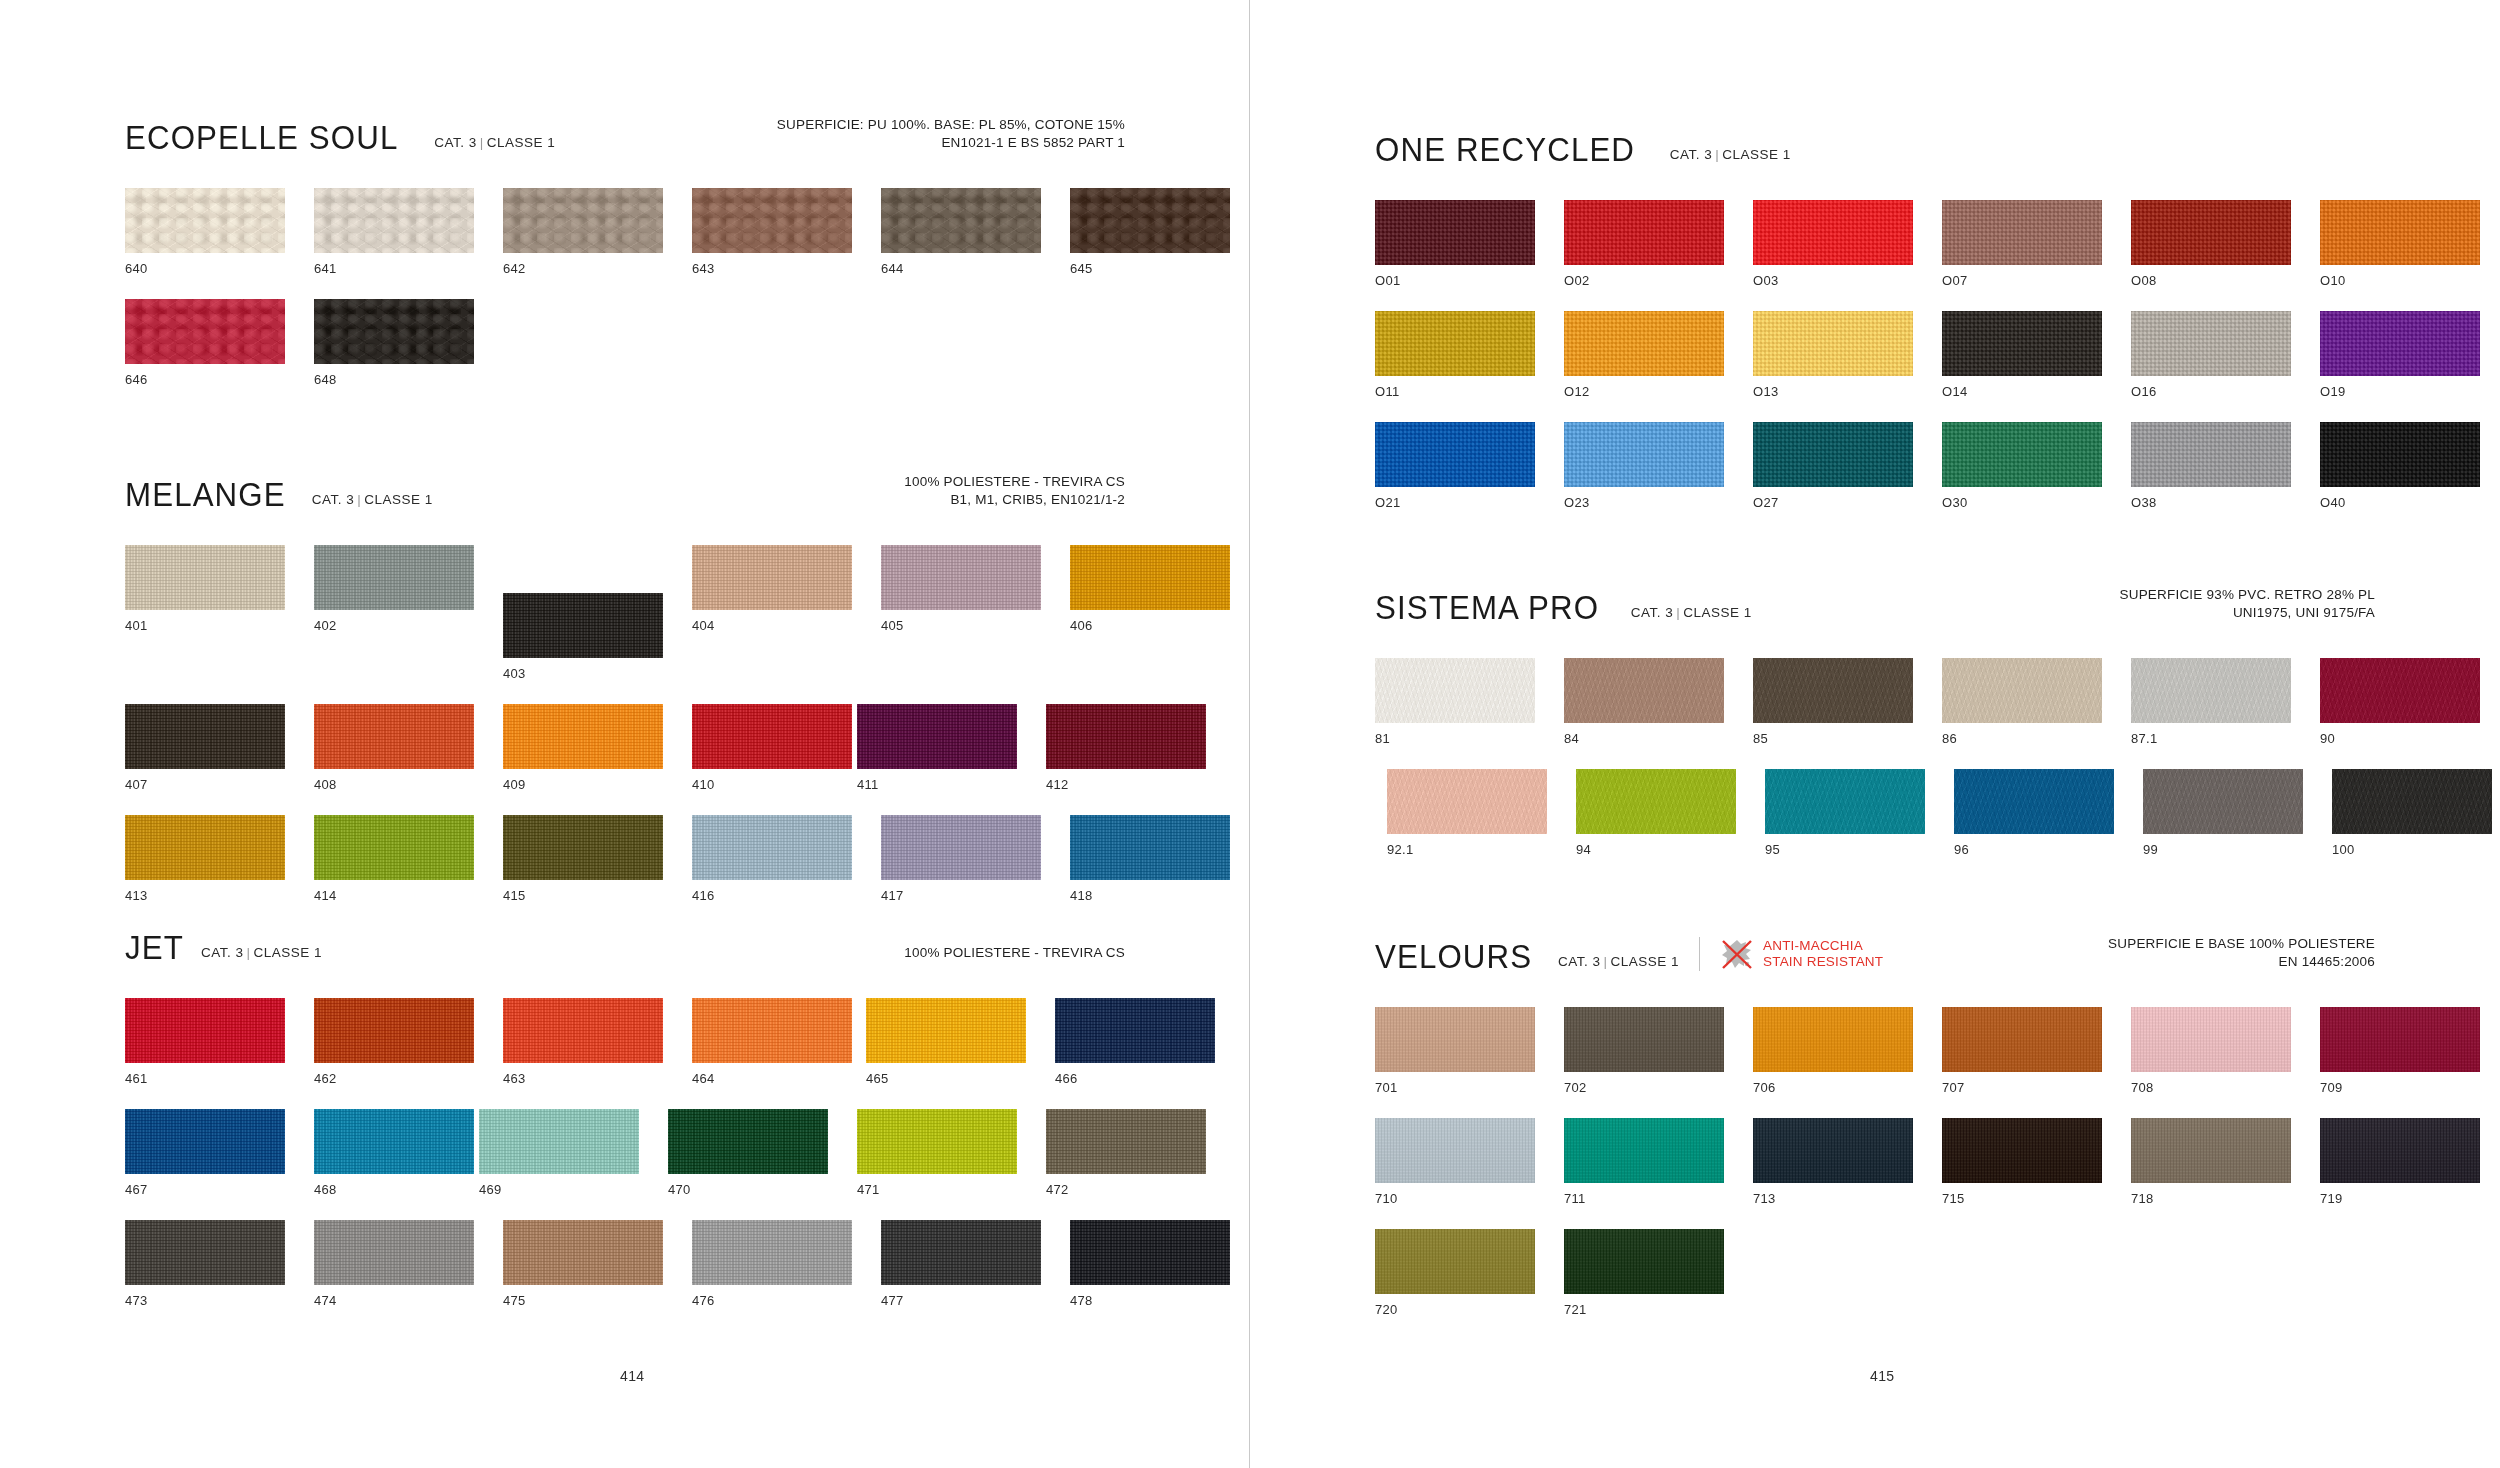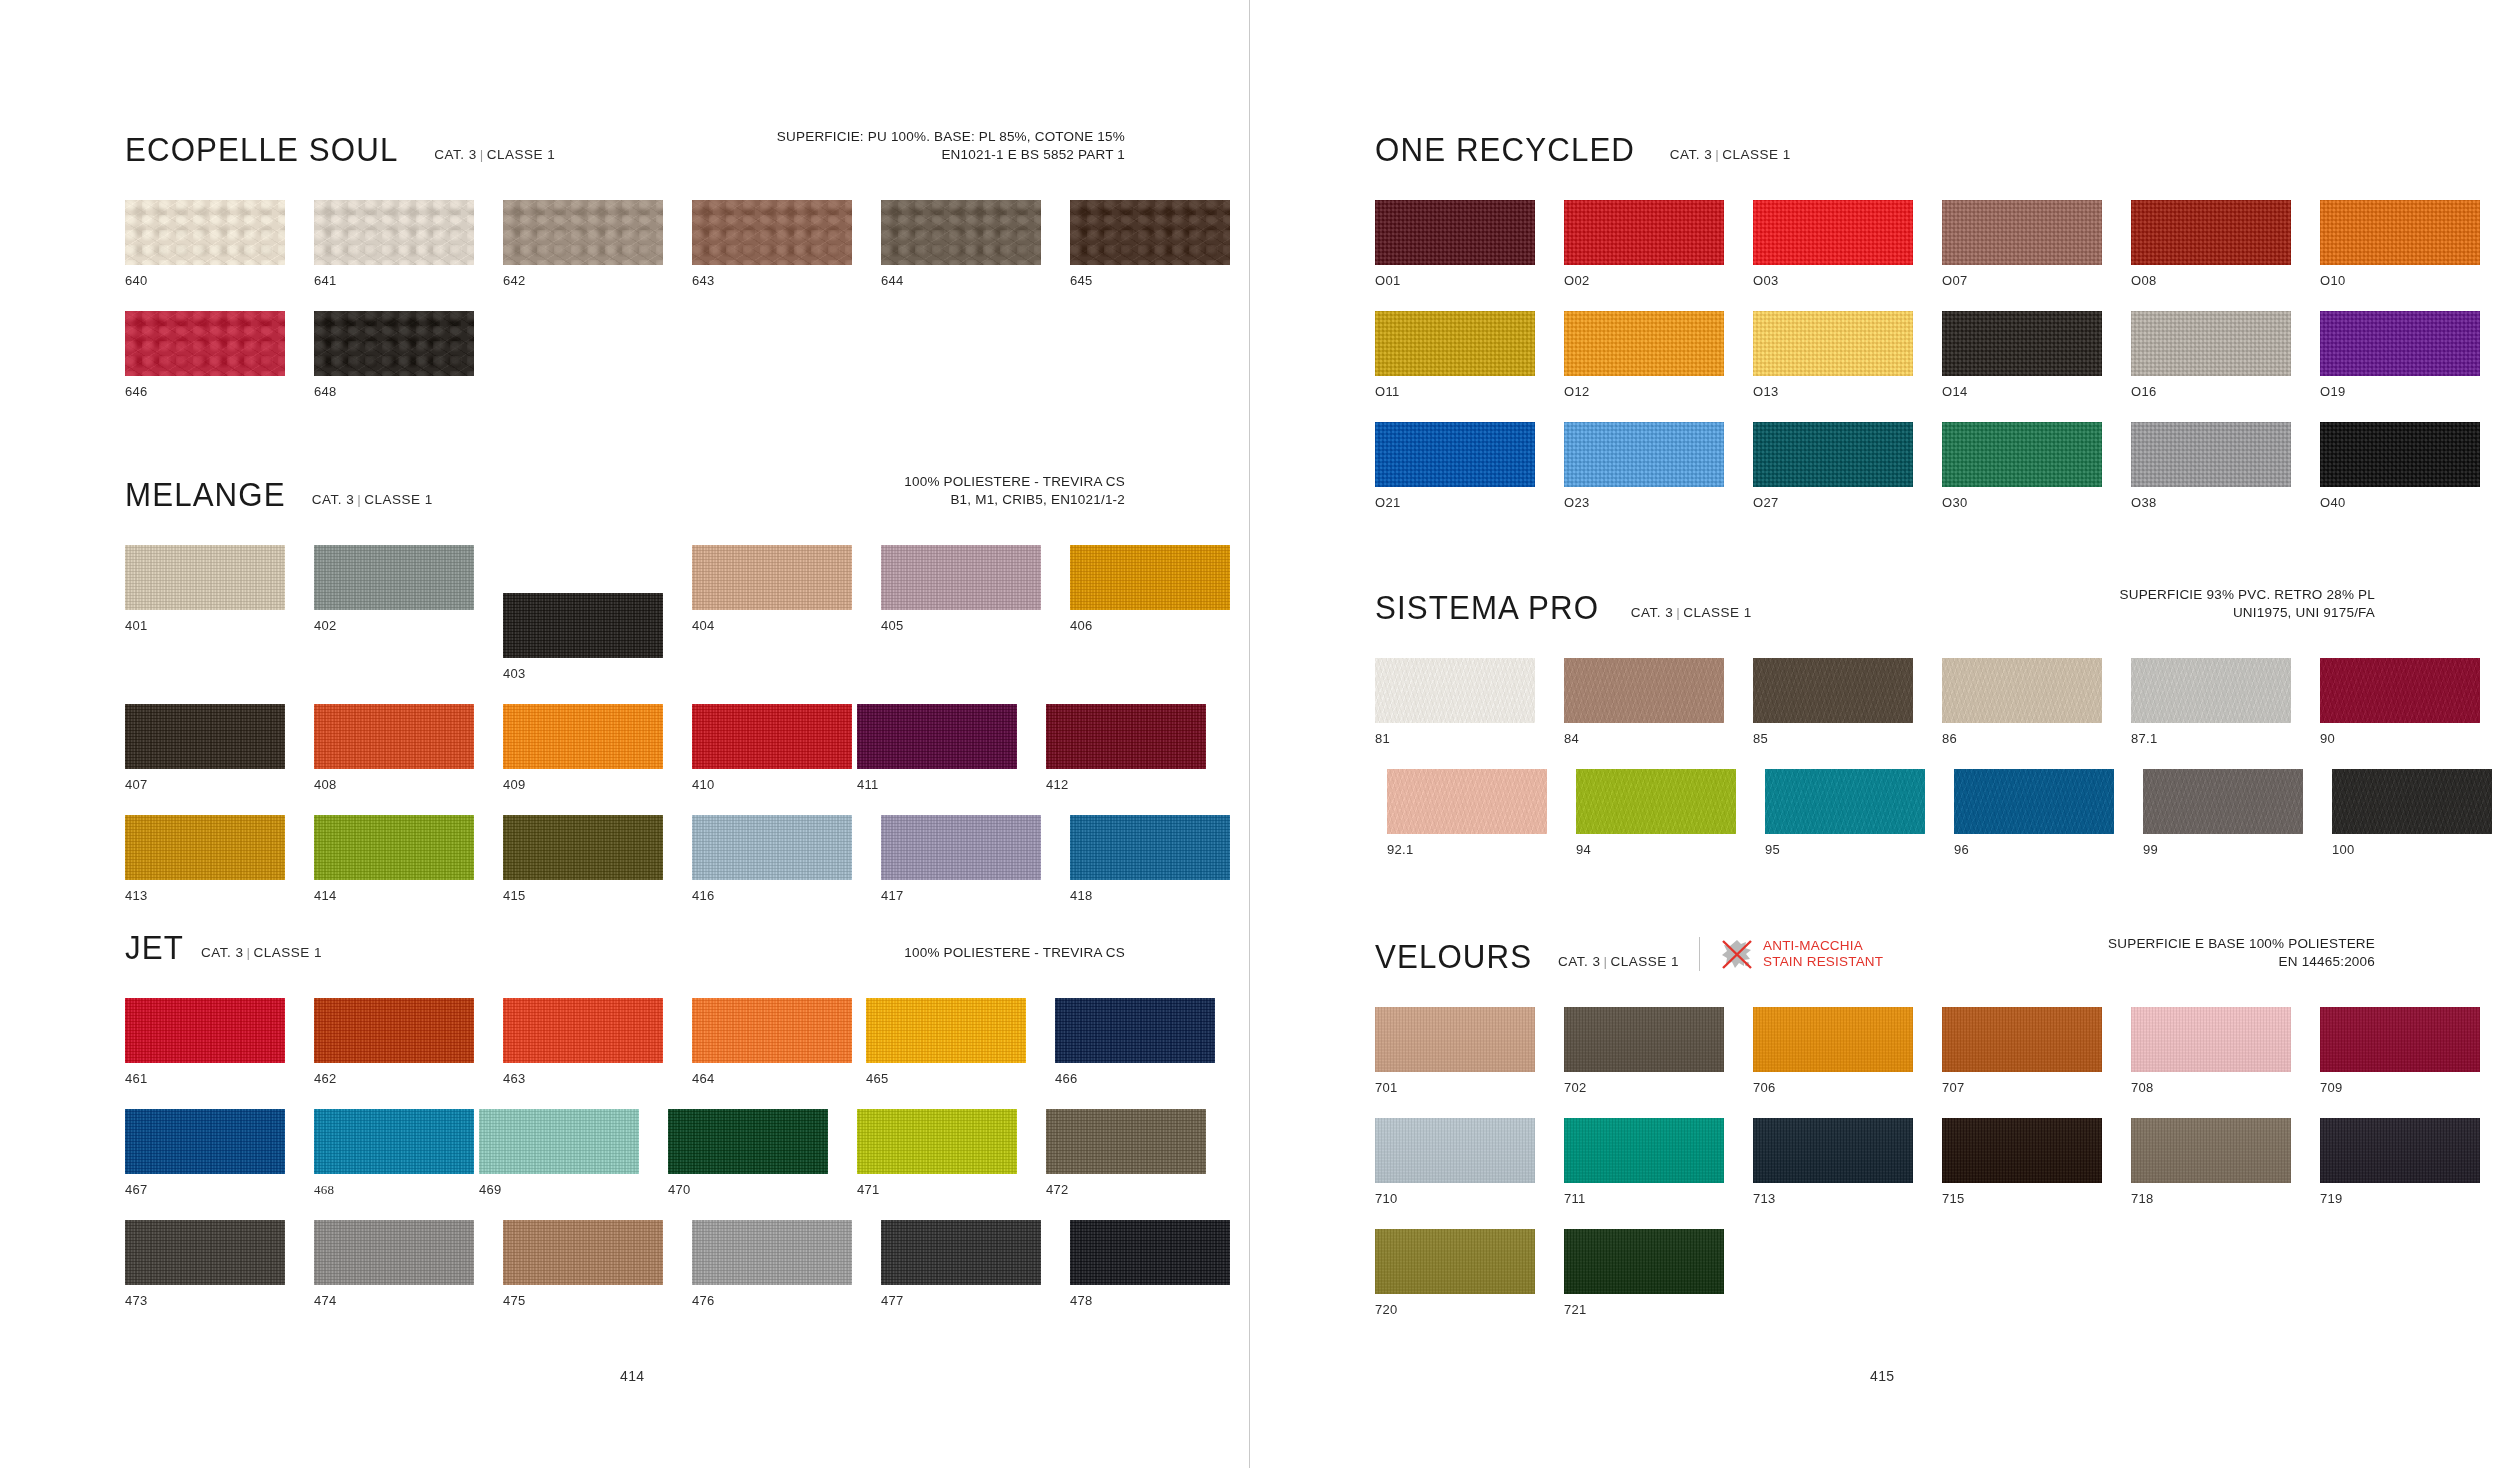"ECOPELLE SOUL" div.section { top: 120px -> 108px }
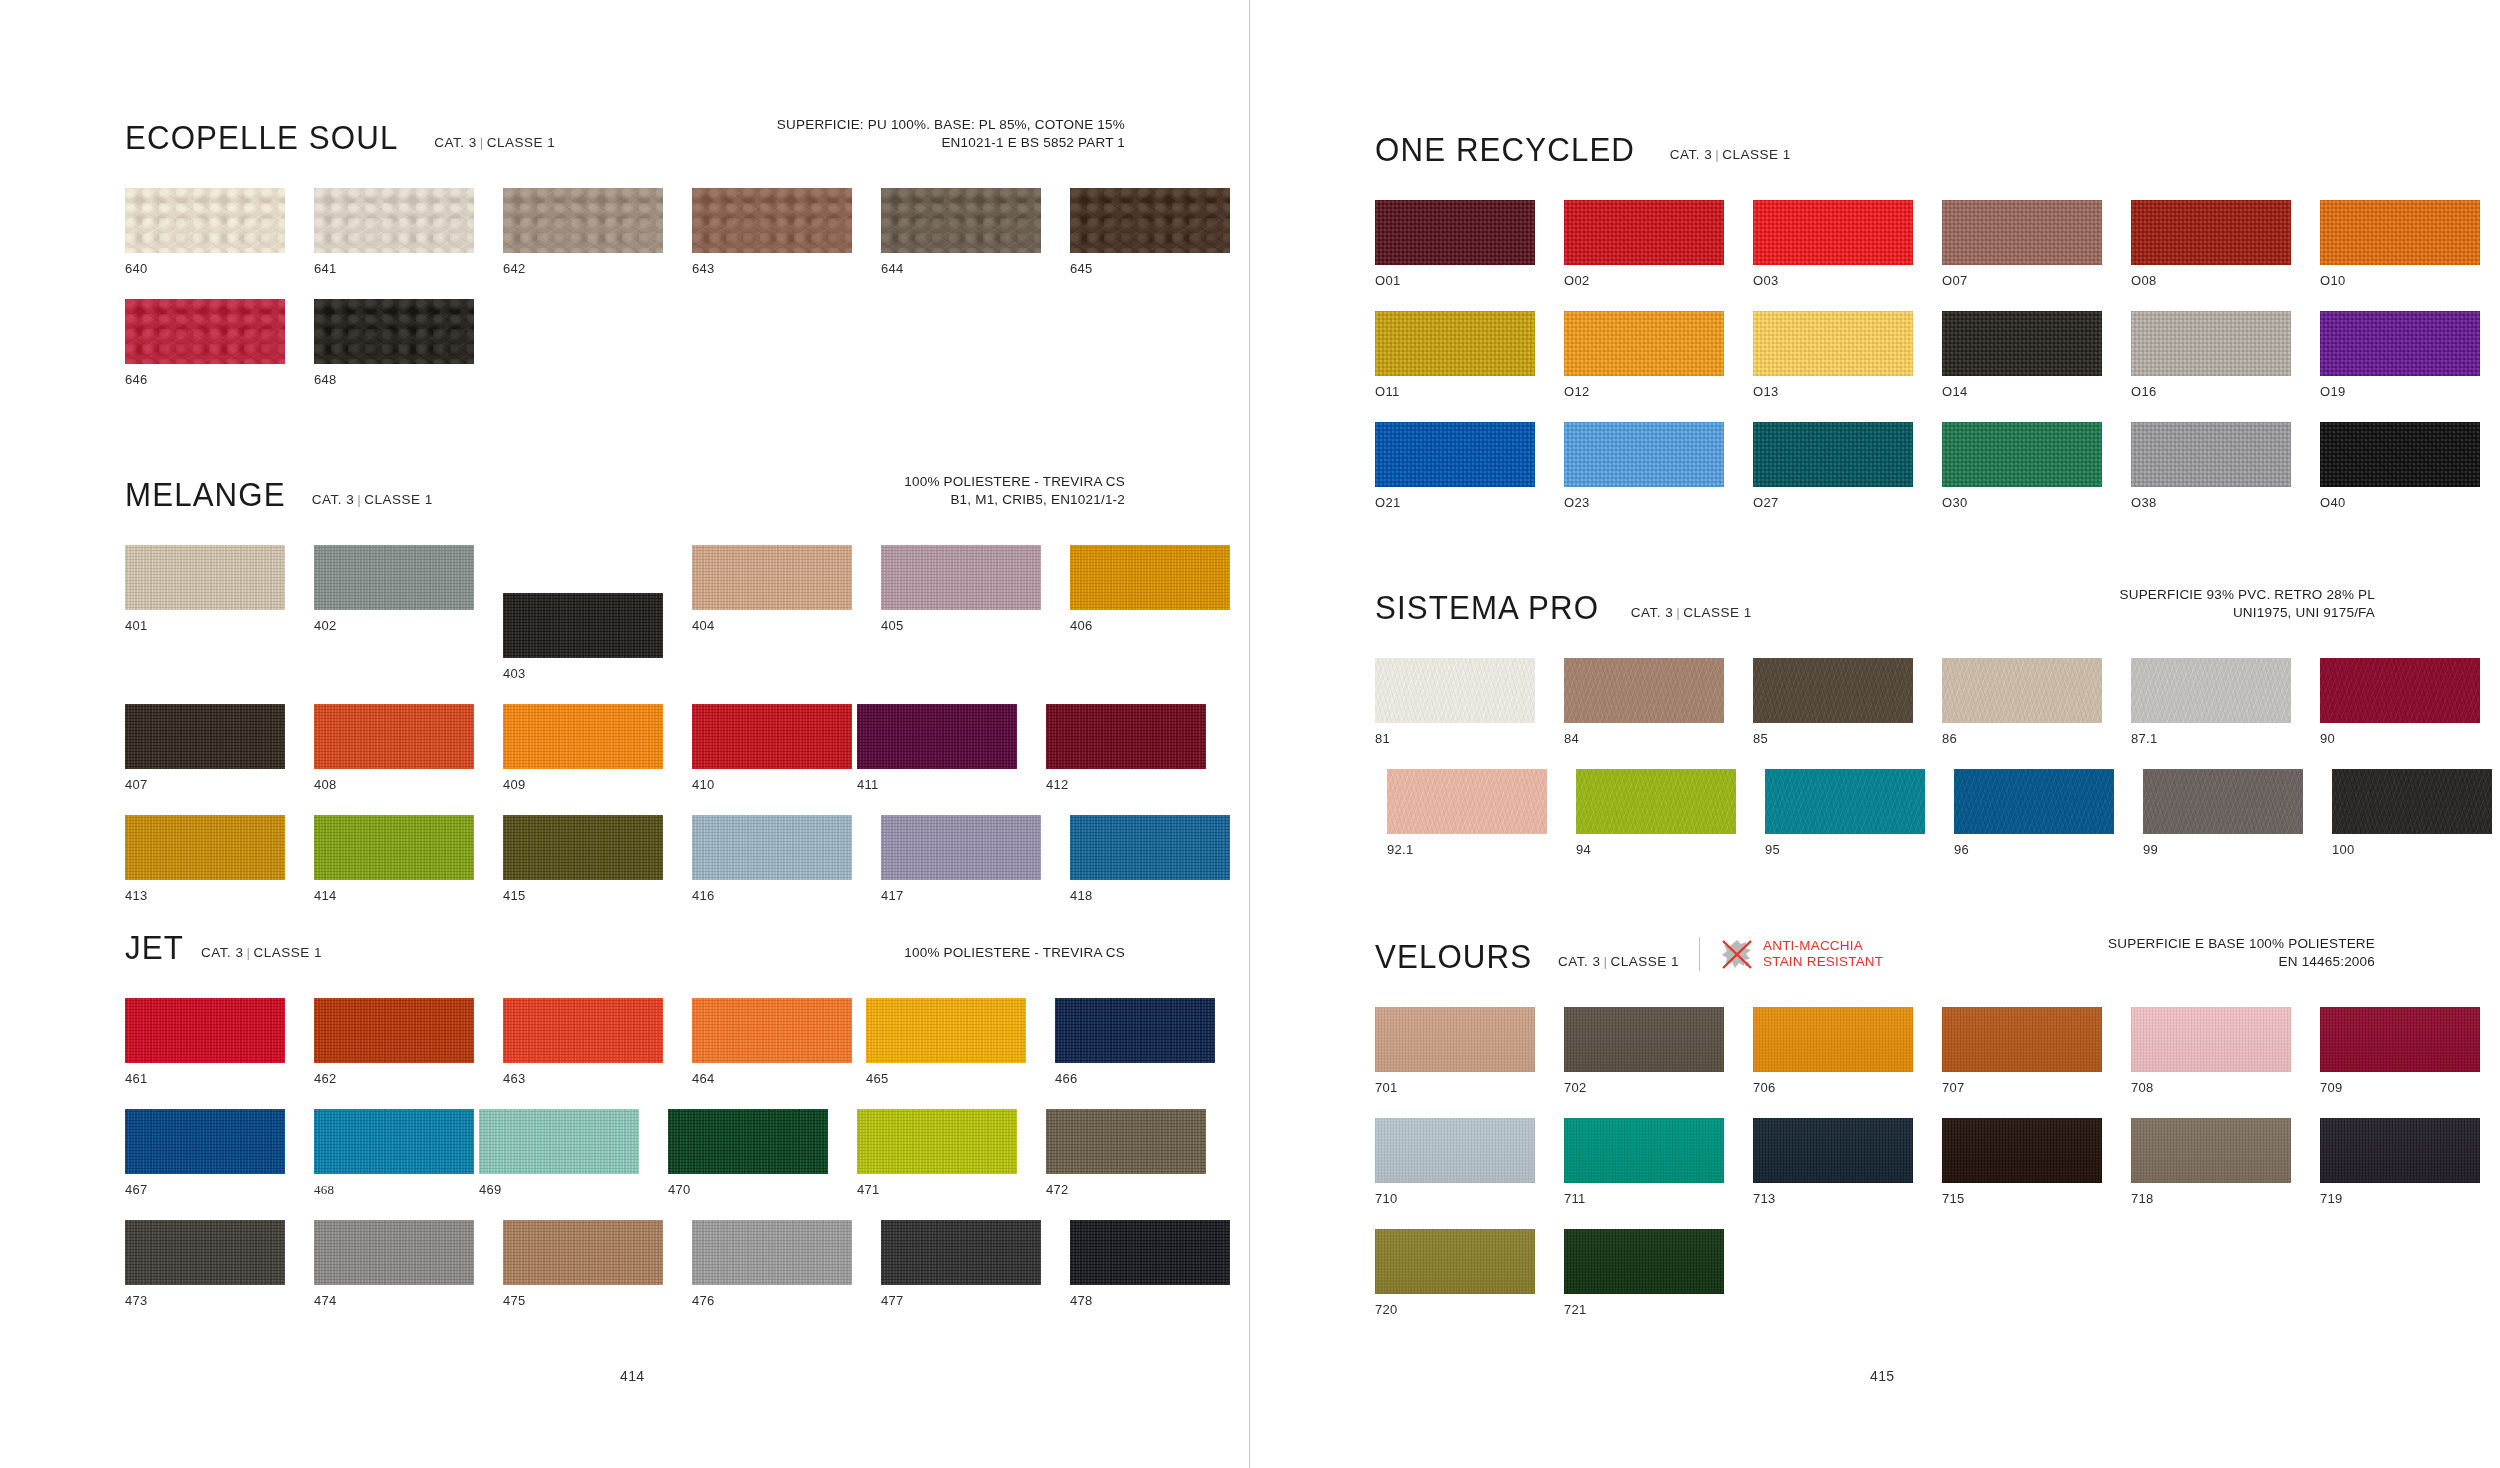"468" div.cell { font-family: Liberation Serif, serif -> none }
